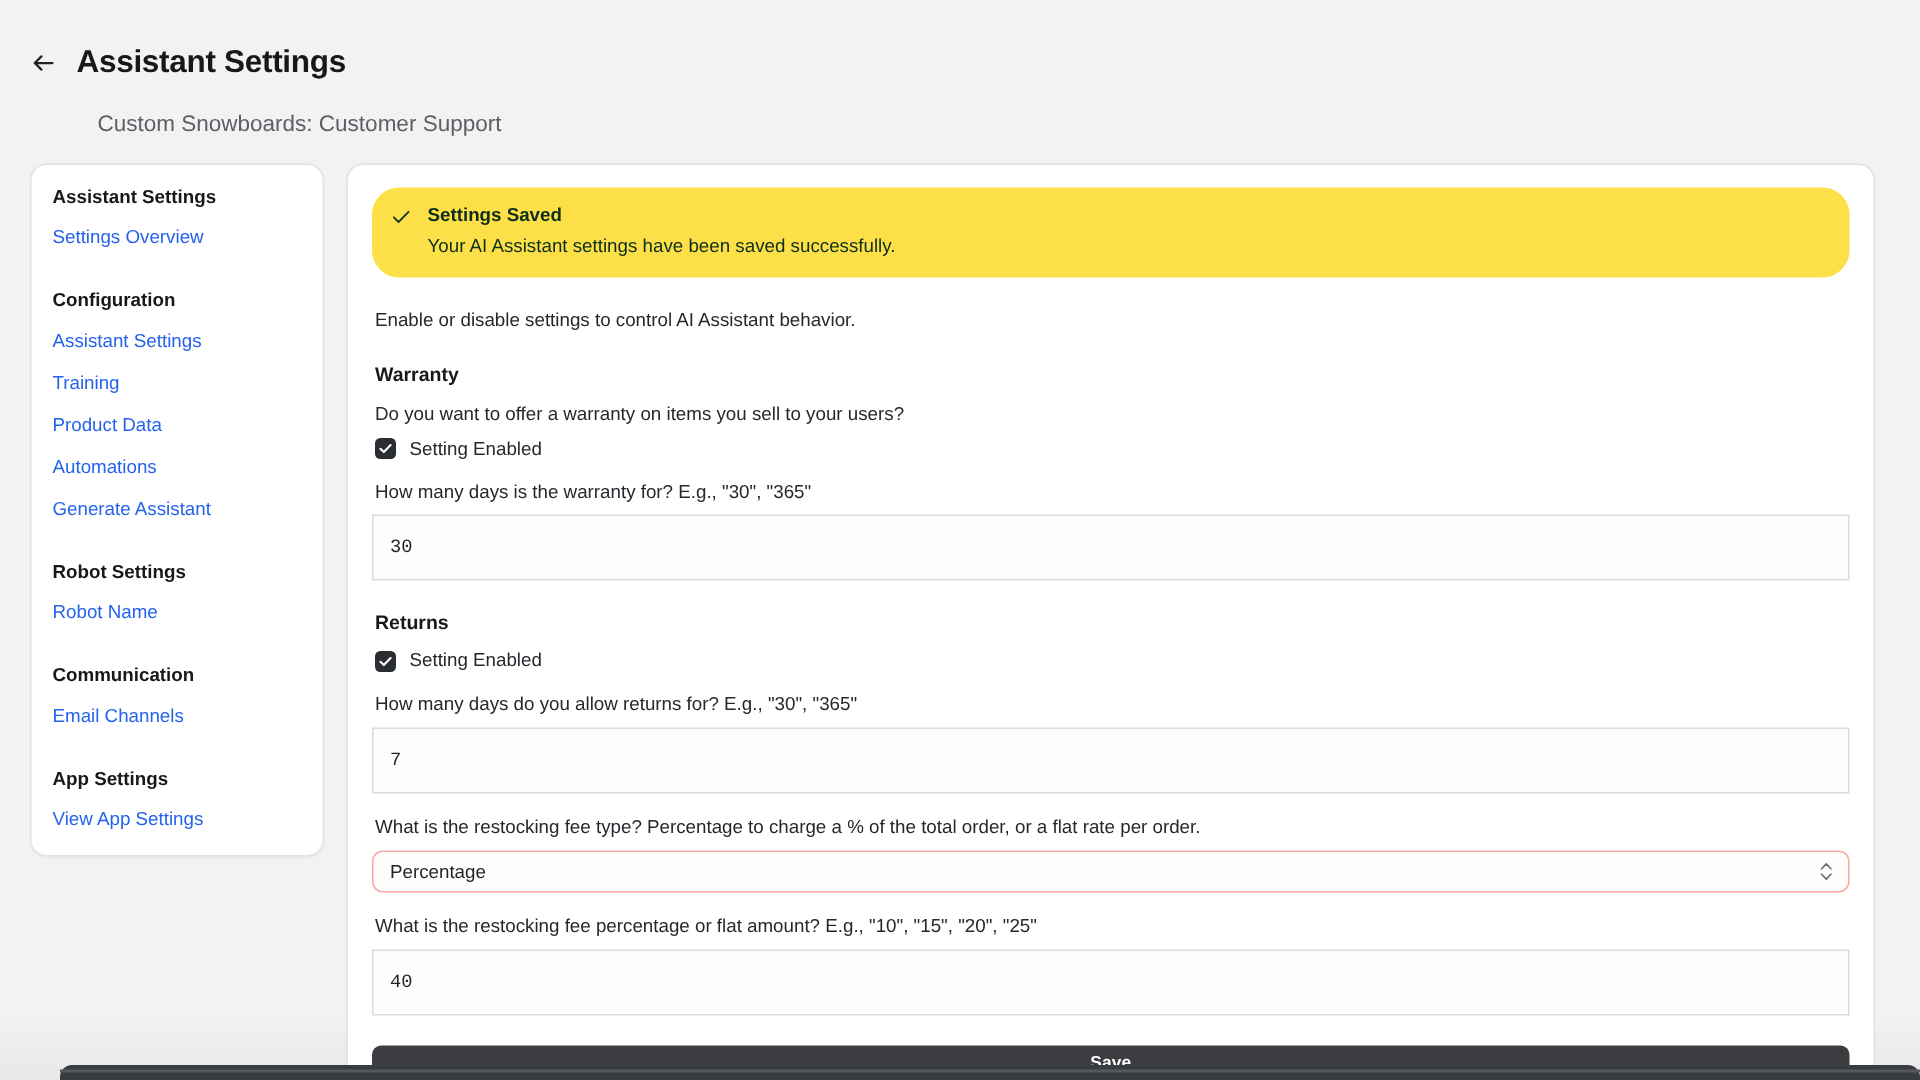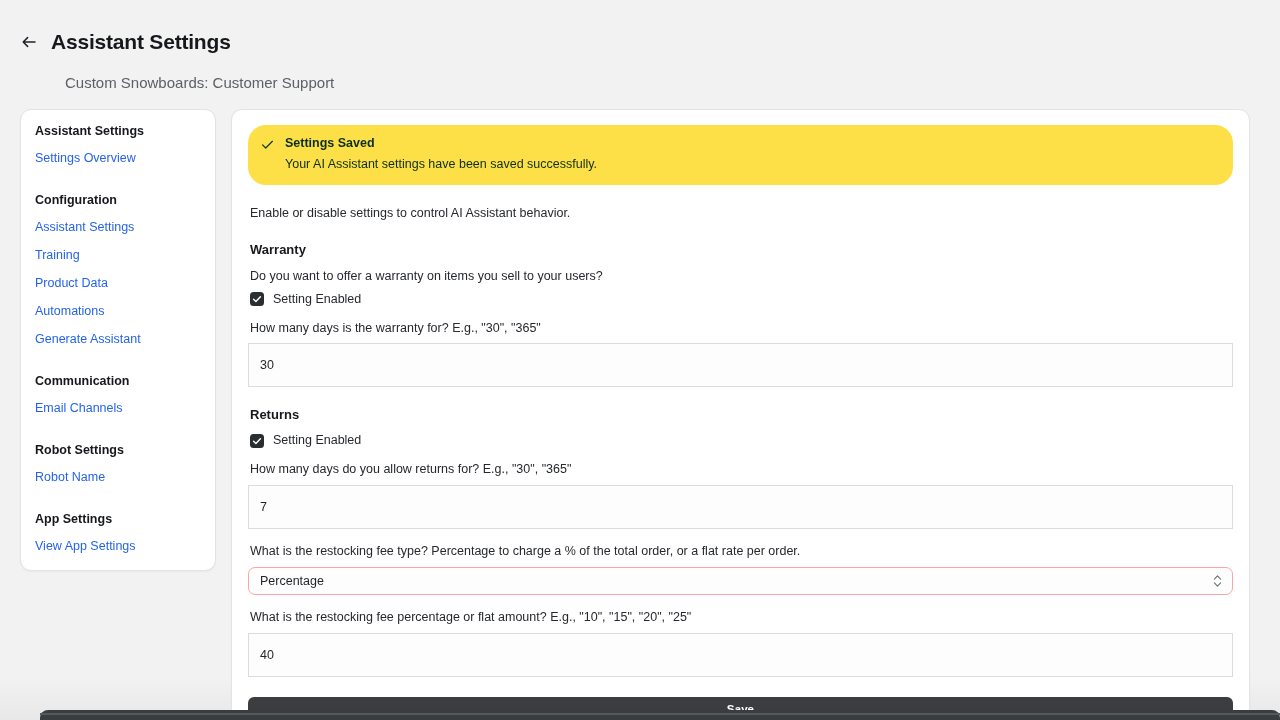"30" .text-input { font-family: Liberation Sans, sans-serif -> Liberation Mono, monospace }
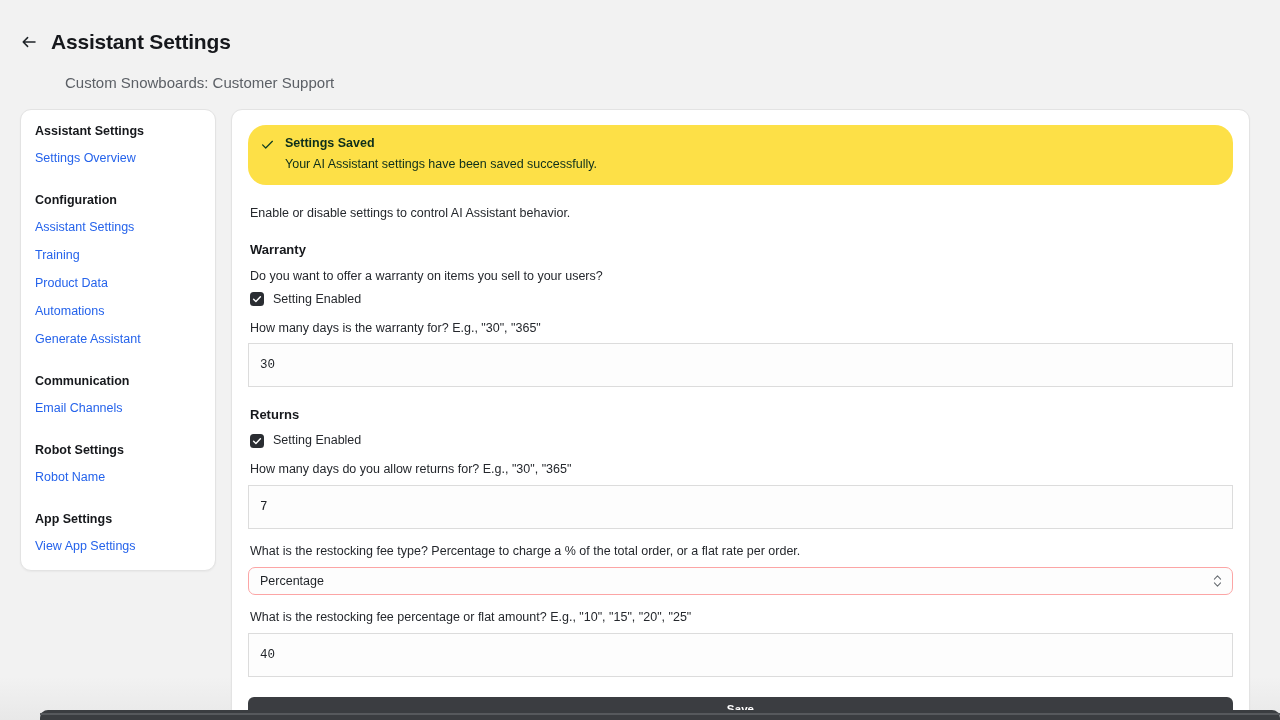"Communication" div.nav-group { order: before "Robot Settings" -> after "Robot Settings" }
